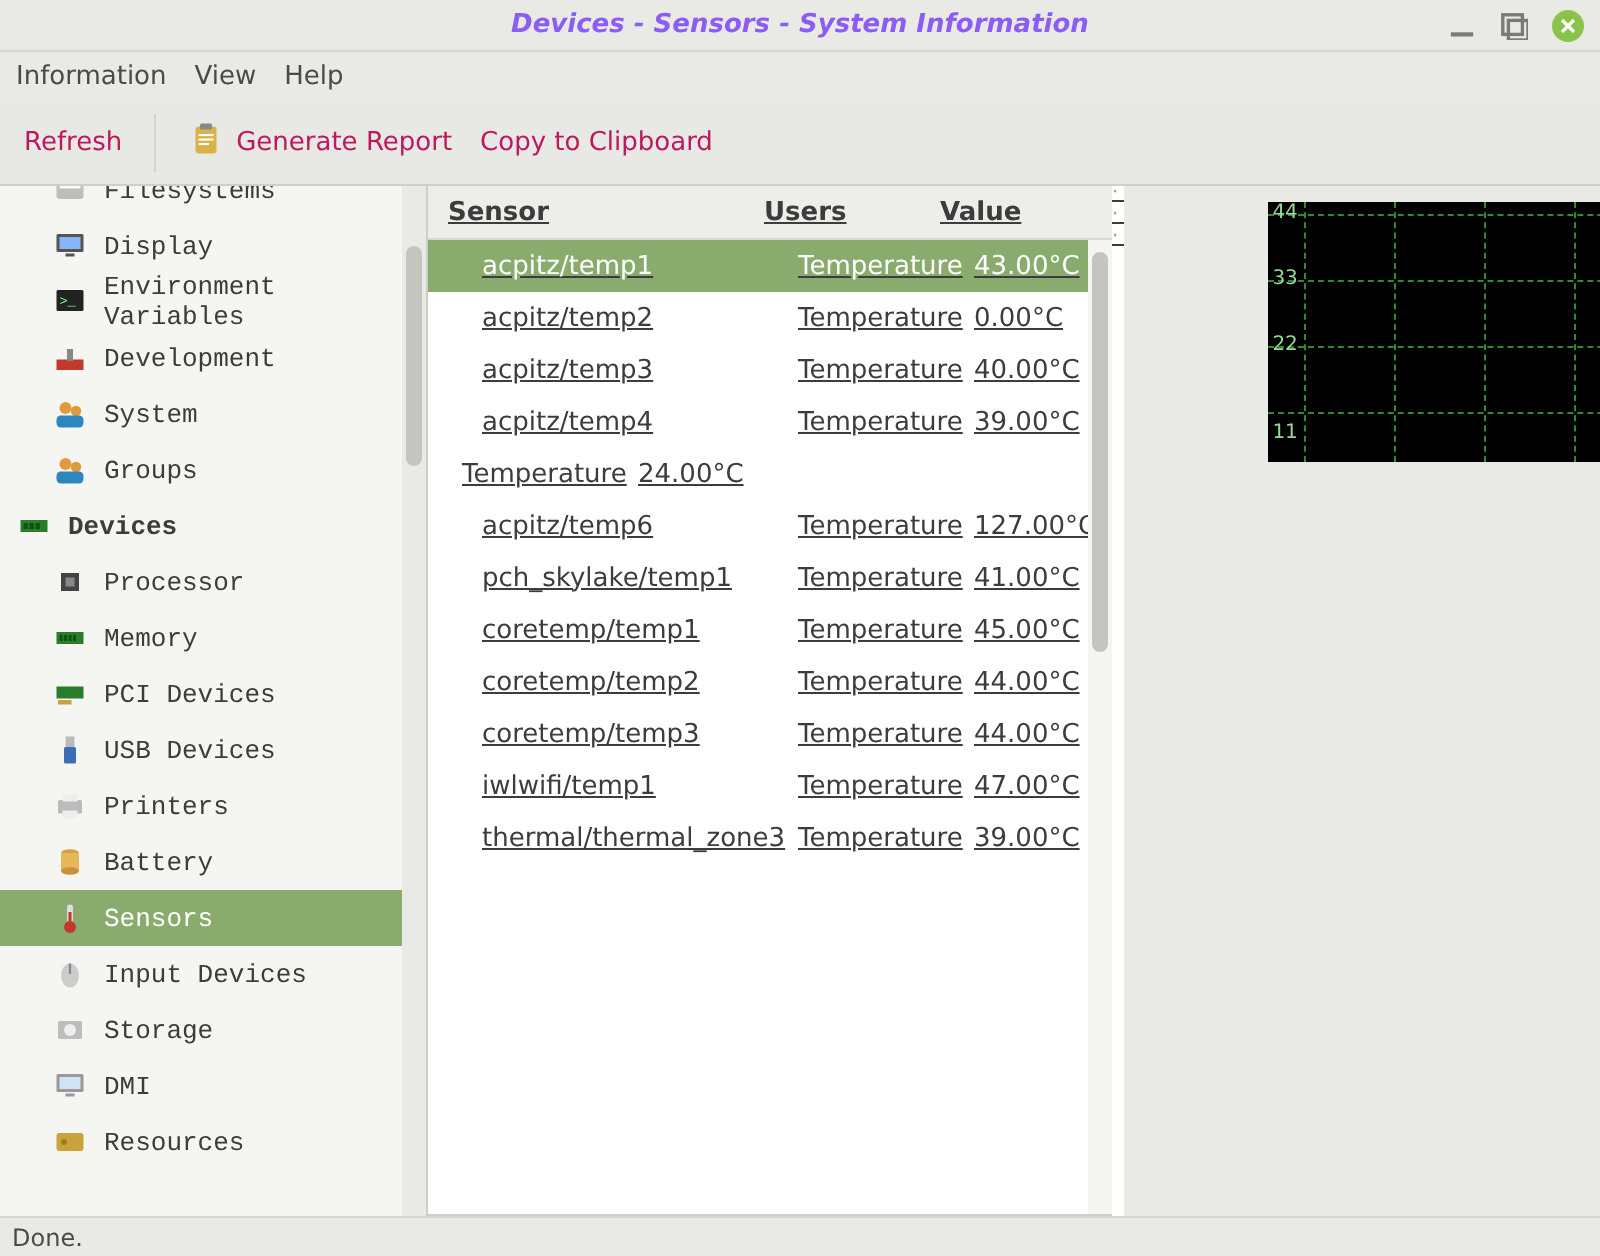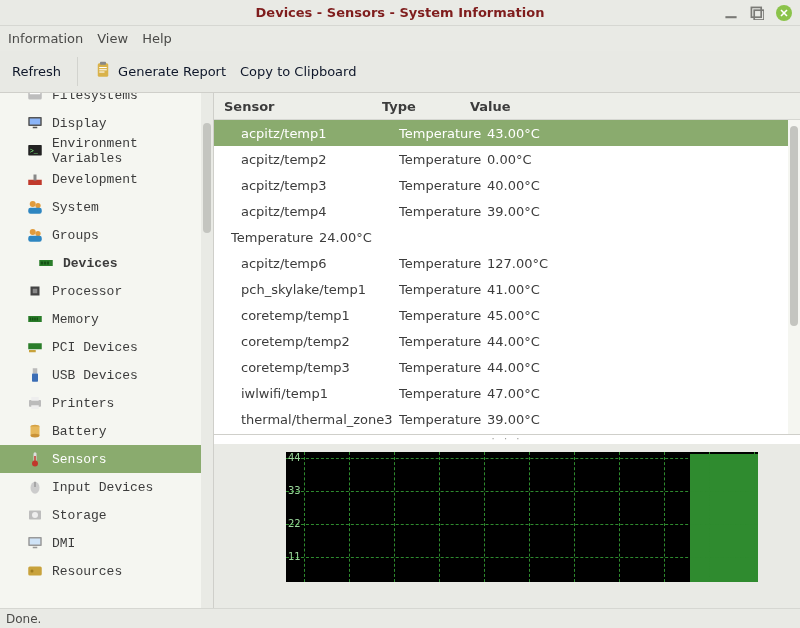"Devices - Sensors - System" .titlebar .title { color: #7f1d1d -> #8b5cf6; font-style: none -> italic }
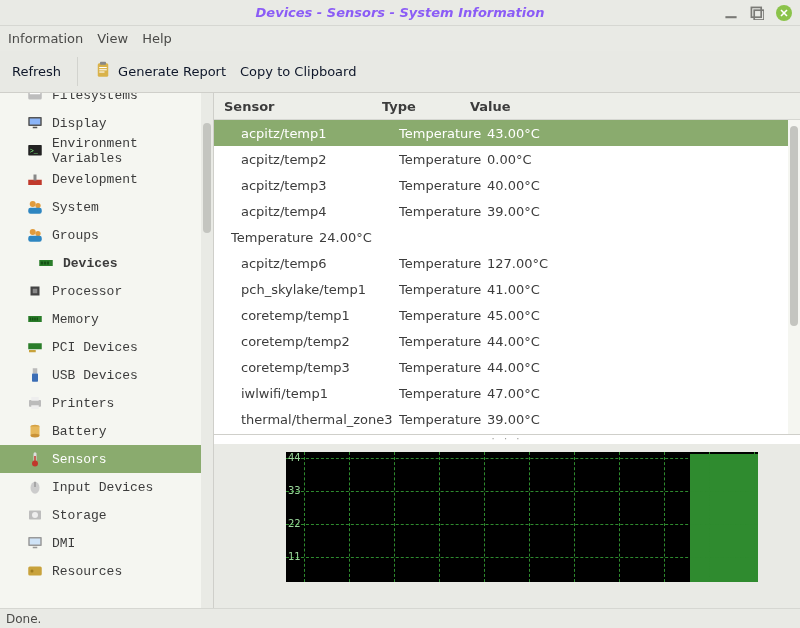"Refresh" .tb-btn { color: #0f172a -> #be185d }
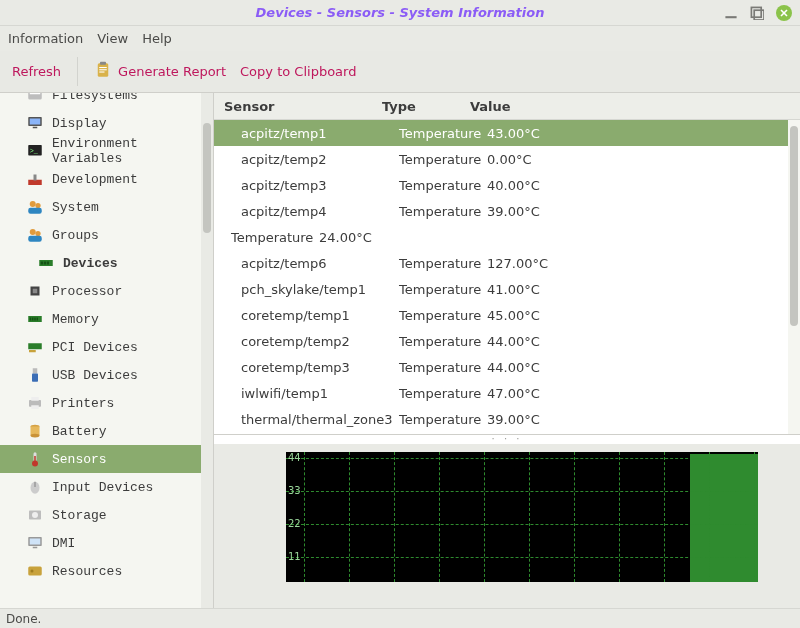"Sensor" .main { flex-direction: column -> row; text-decoration: none -> underline }
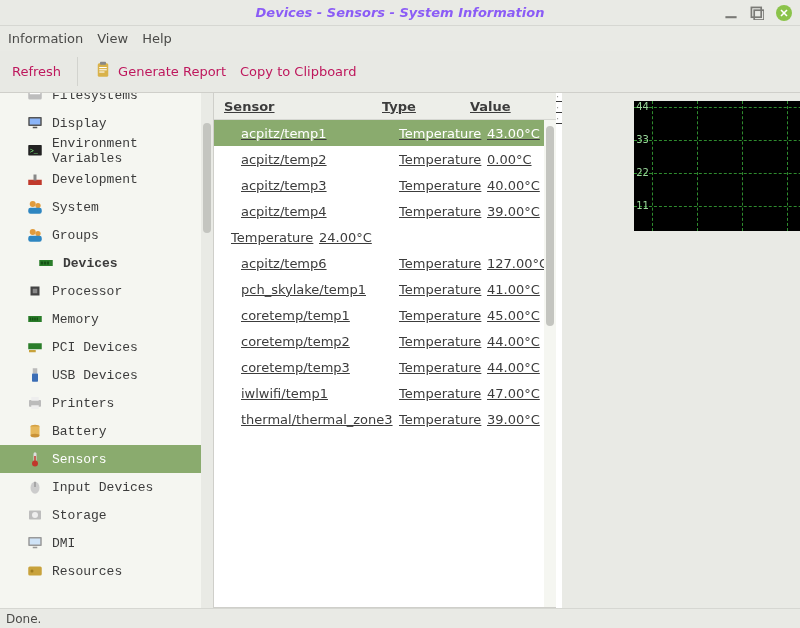"Type" div.col-type { text: Type -> Users }
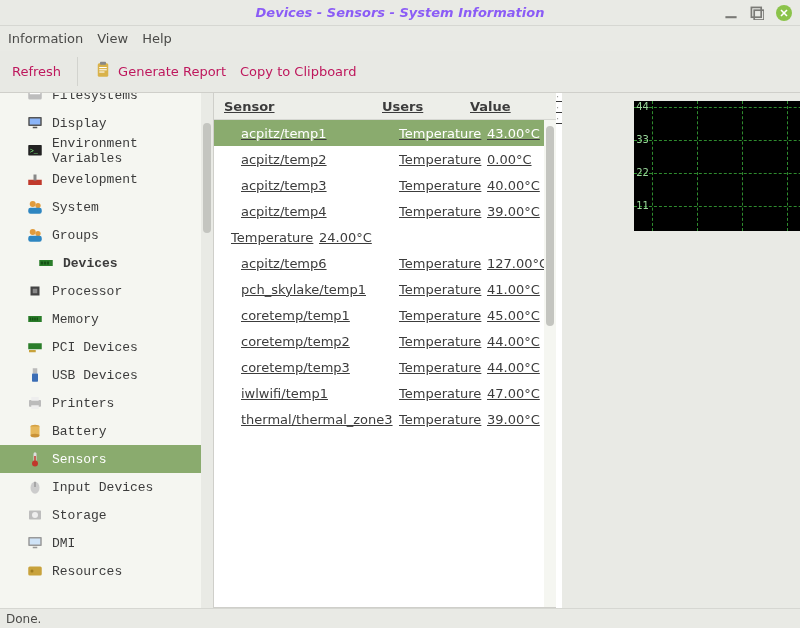"11" div.ylabel { top: 99px -> 110px }
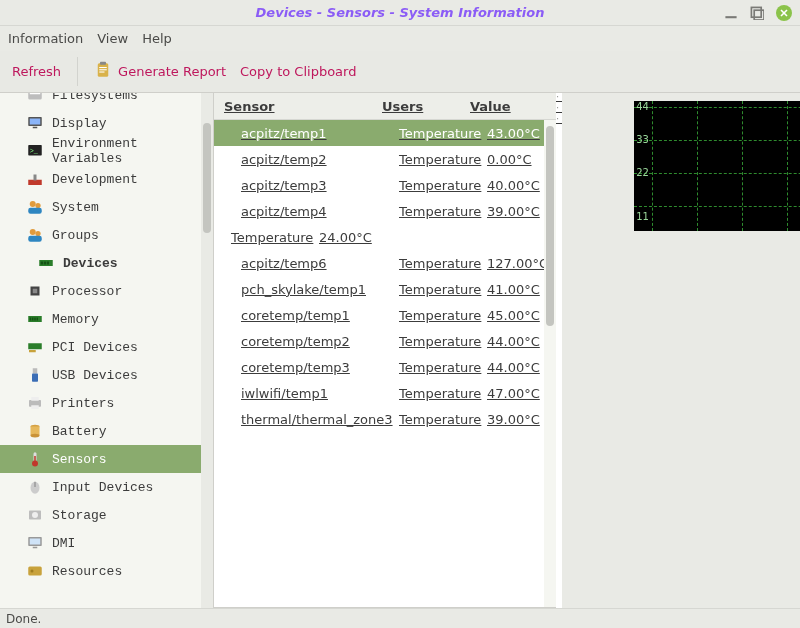"Devices" .side-item.top { margin-left: 29px -> none }
